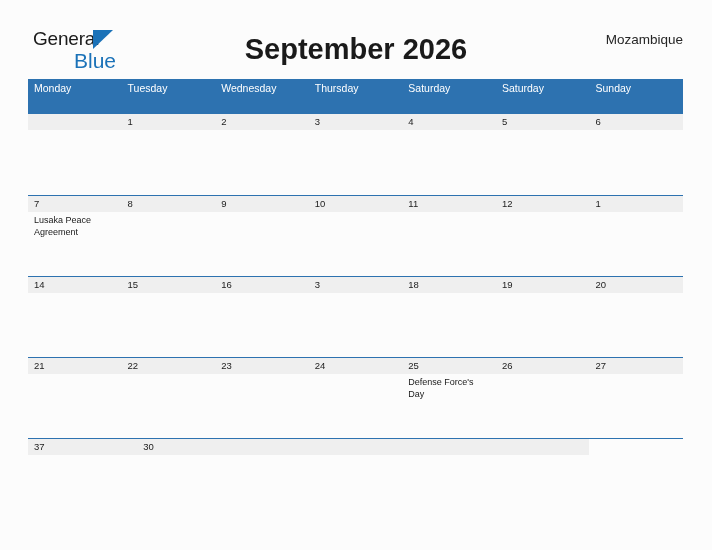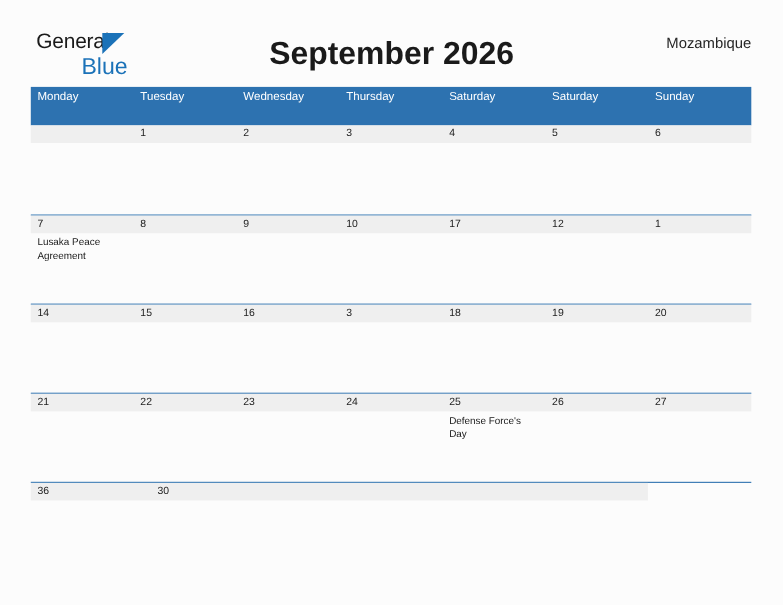"17" span.day-number { text: 17 -> 11 }
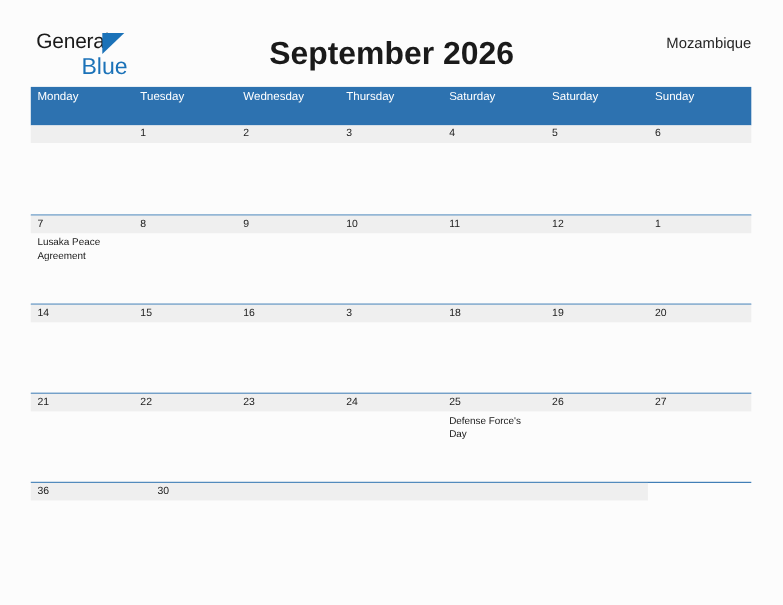"36" span.day-number { text: 36 -> 37 }
